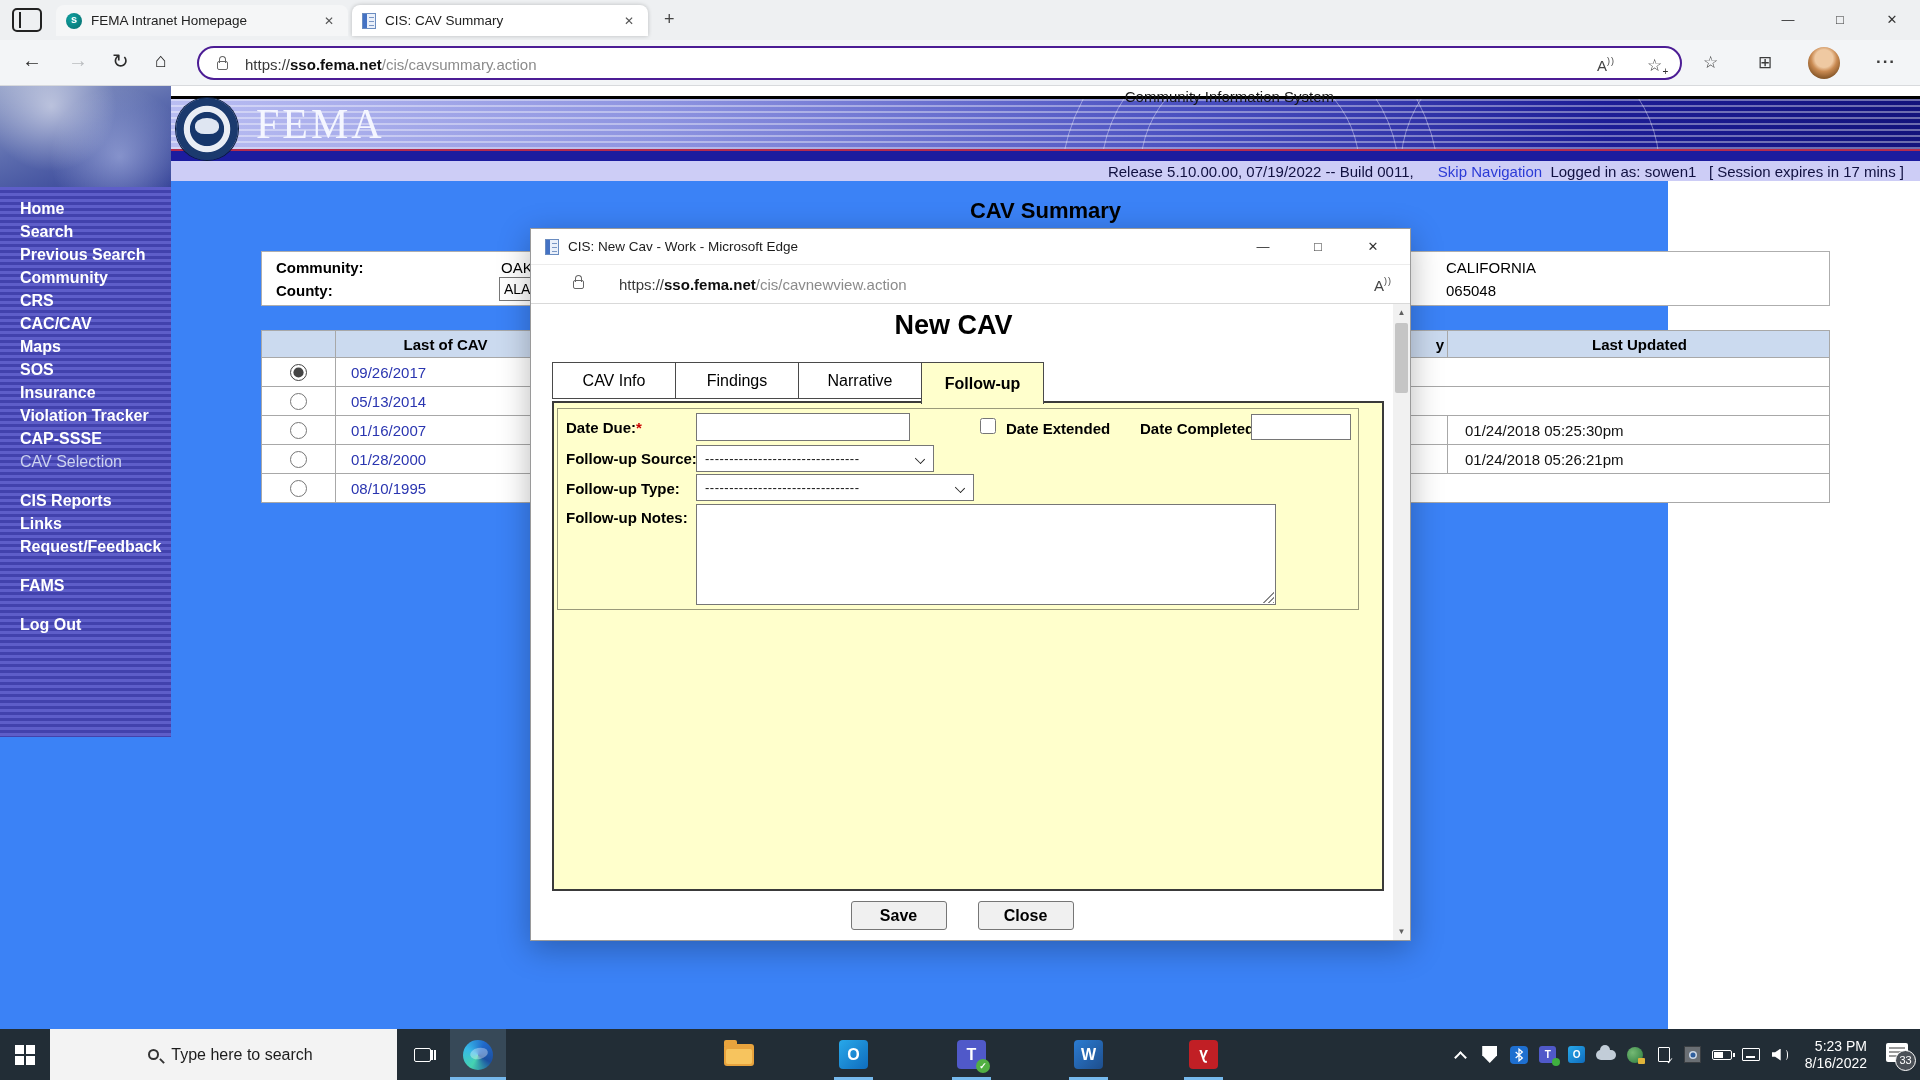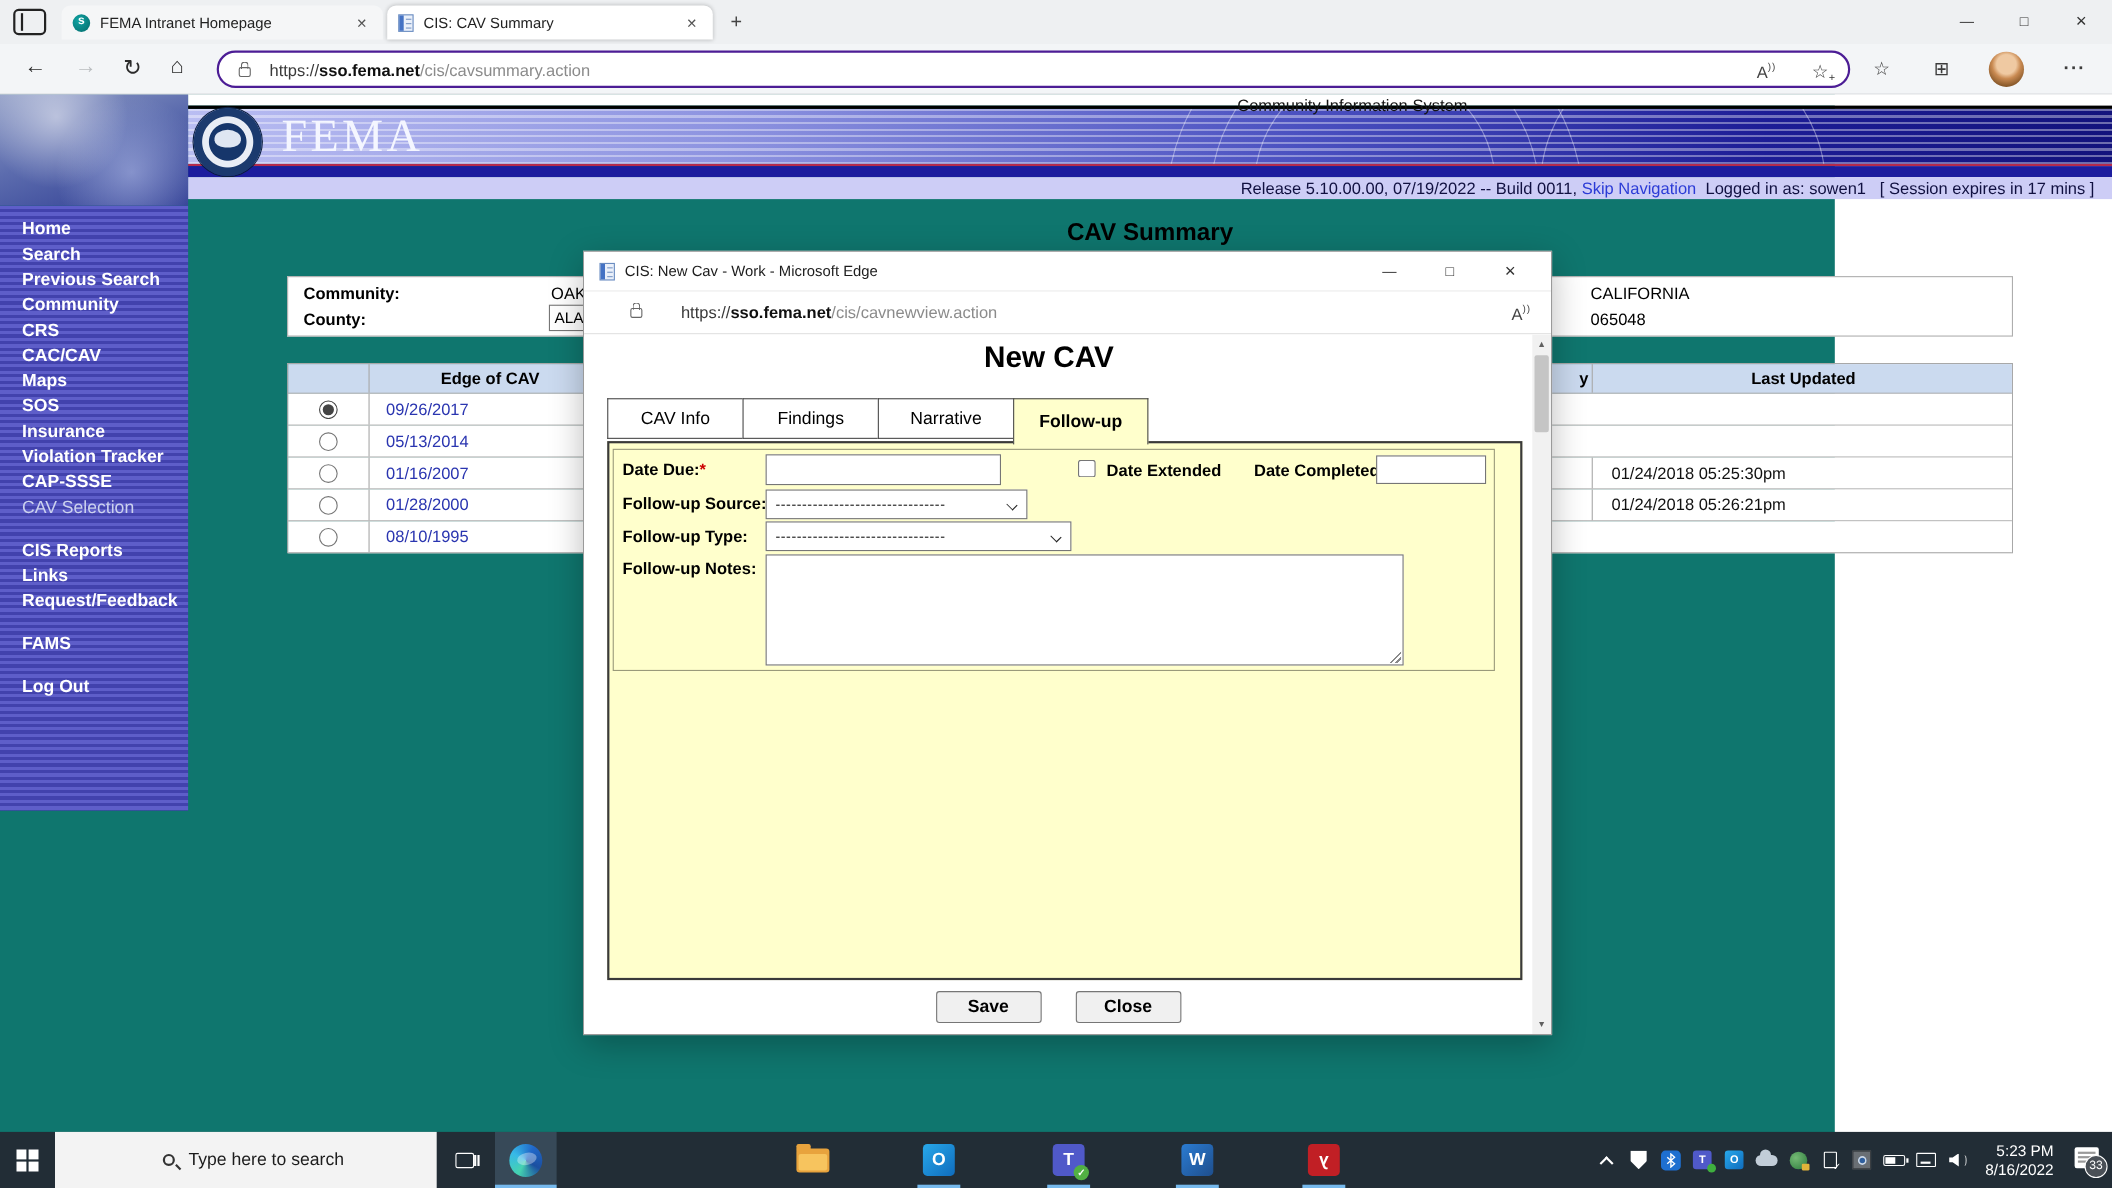"FEMA Intranet Homepage" .screen { background: #0f766e -> #3b82f6 }
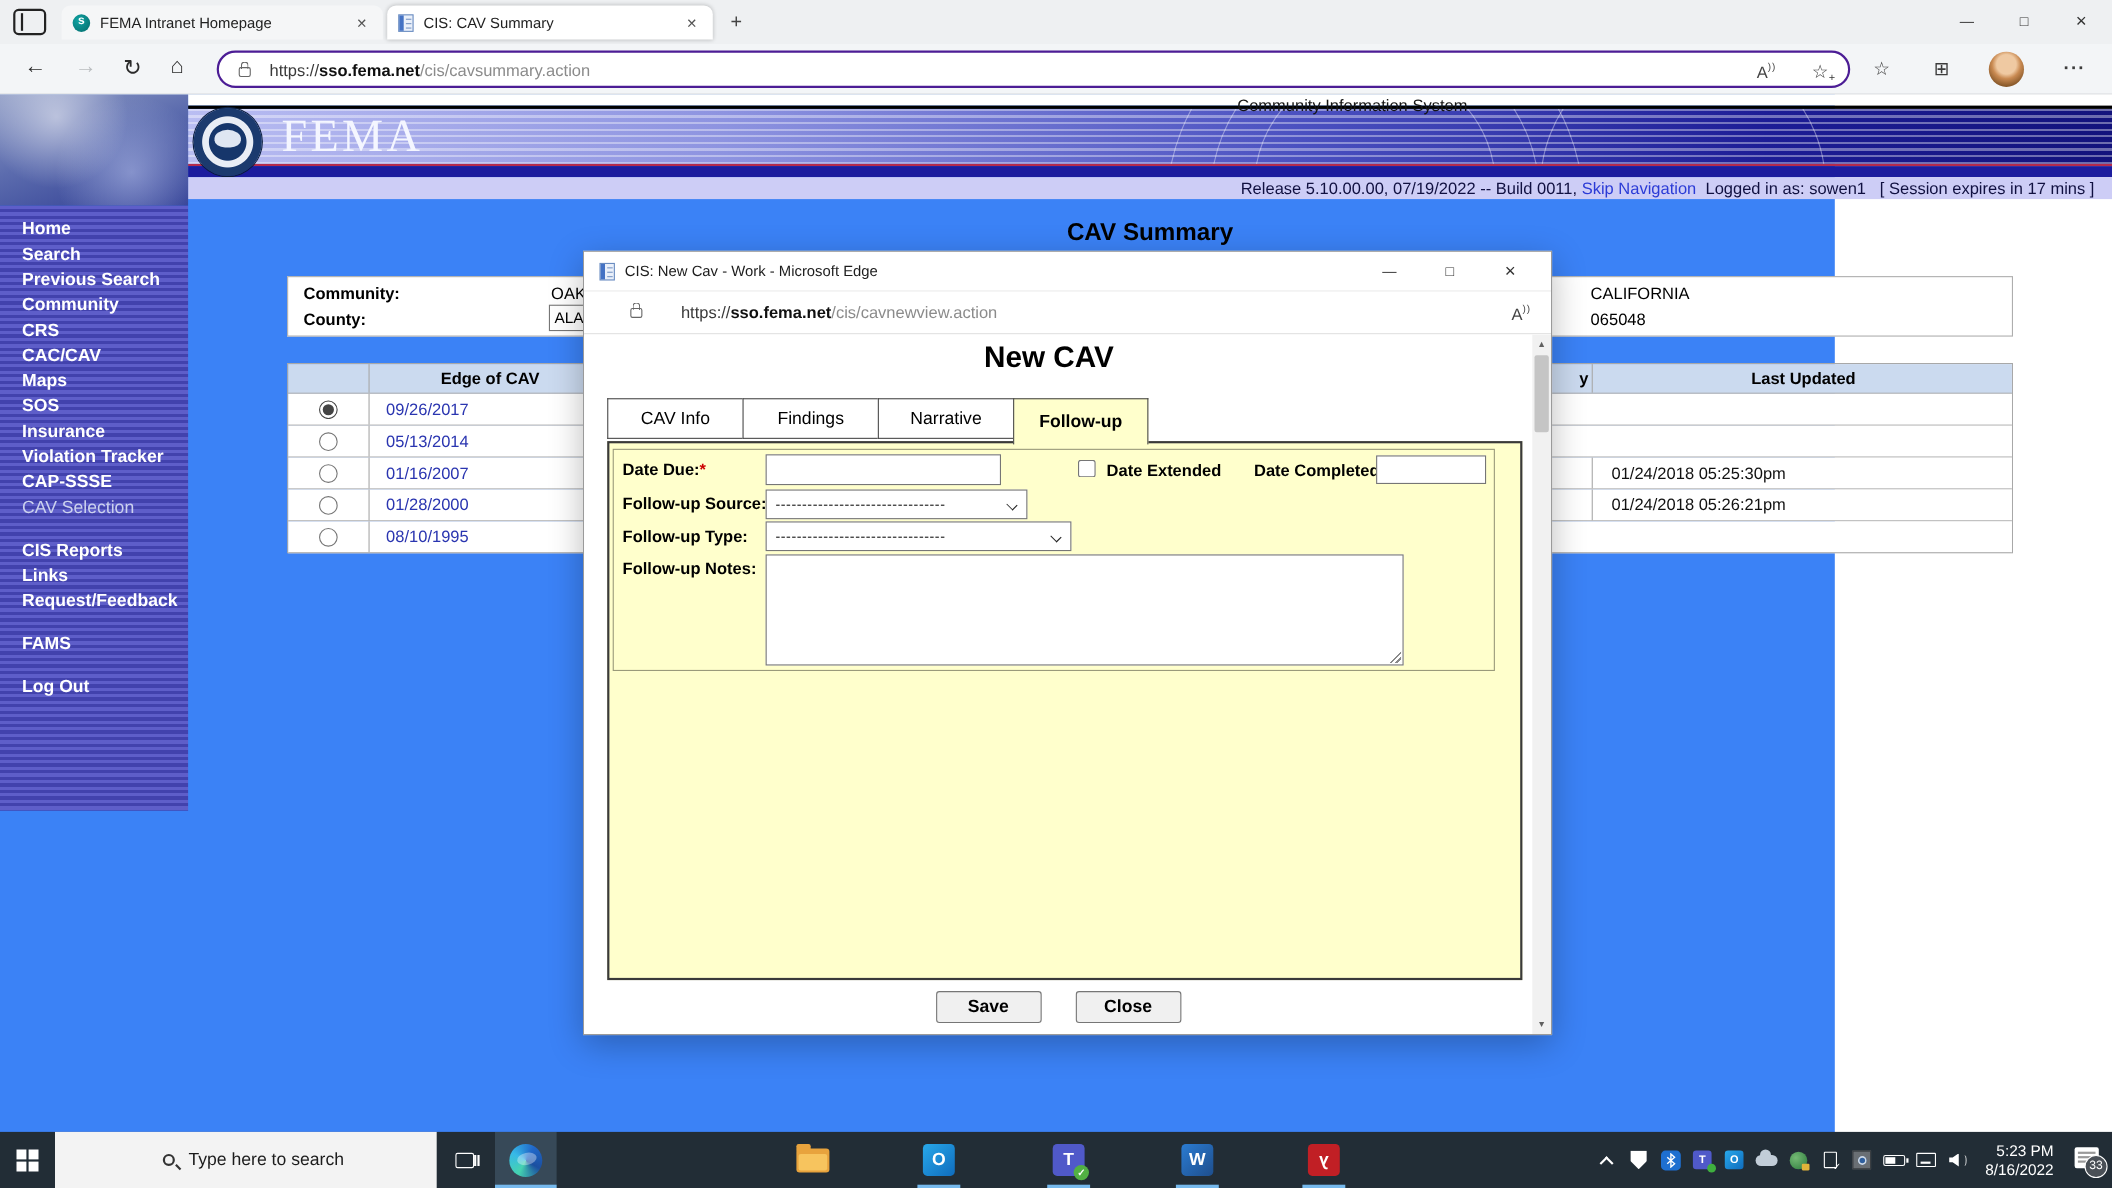"Skip Navigation" .release a { margin-left: none -> 20px }
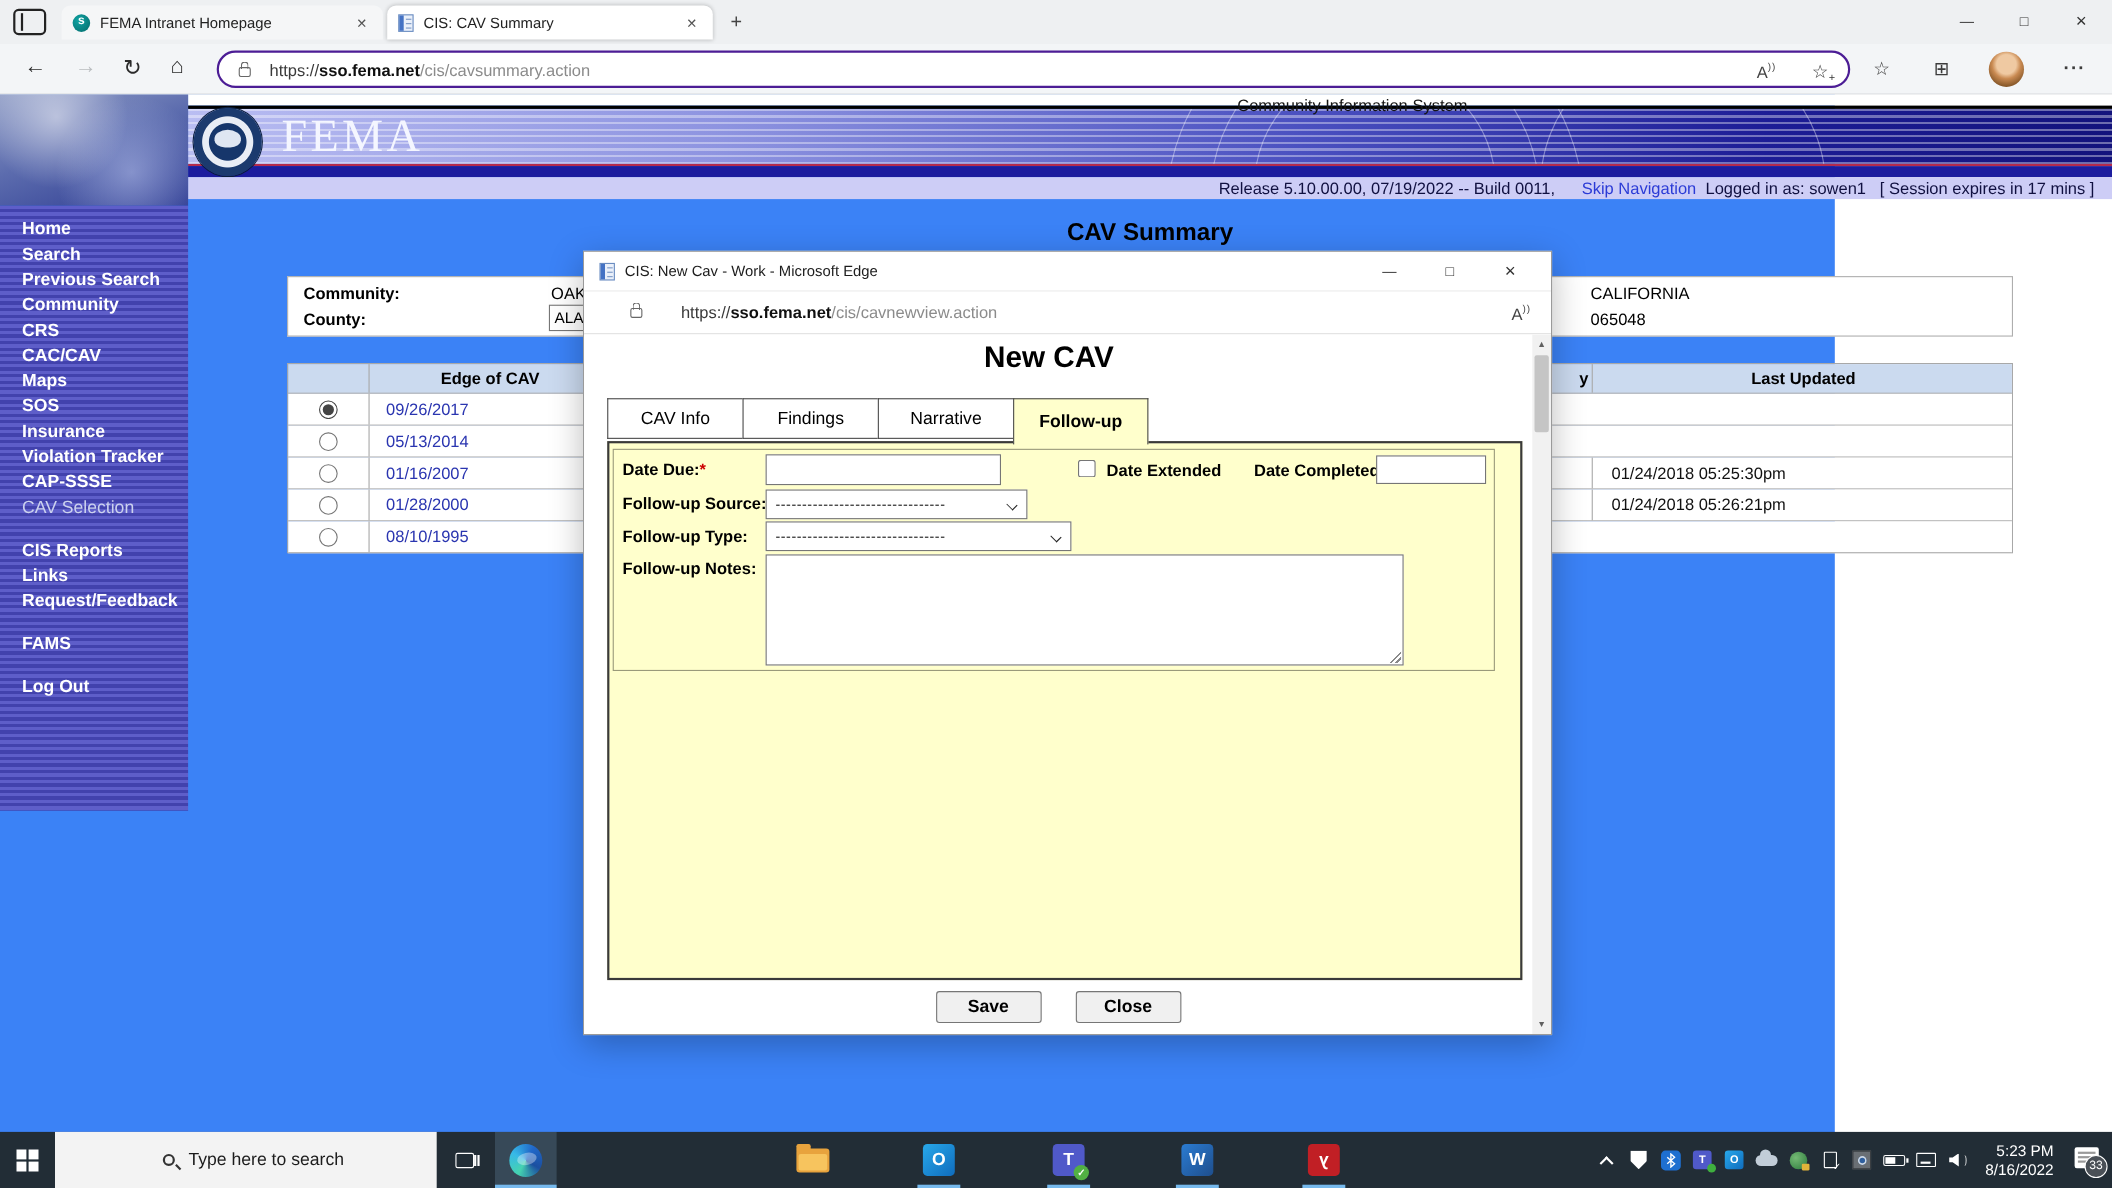"Edge of CAV" div { text: Edge -> Last }
